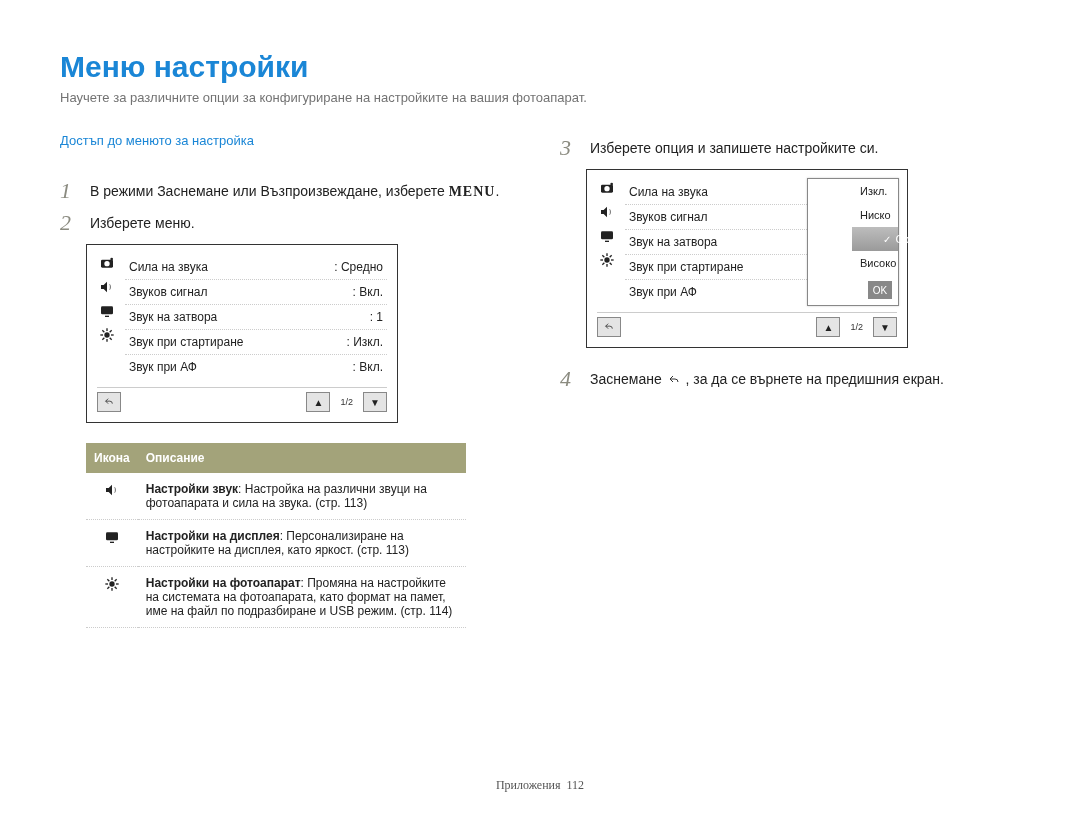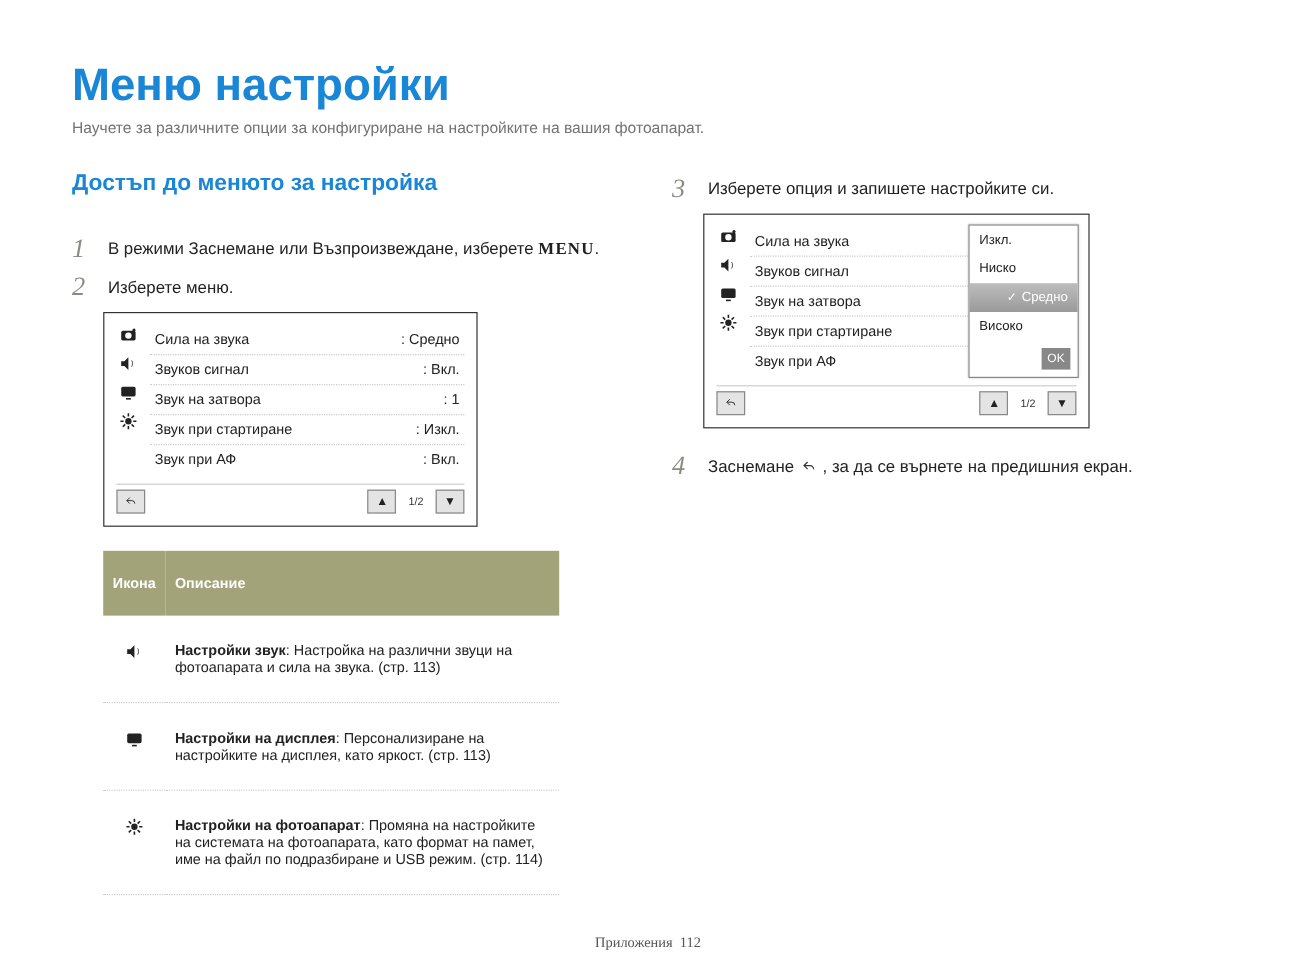"Меню настройки" h1.title { font-size: 38px -> 30px }
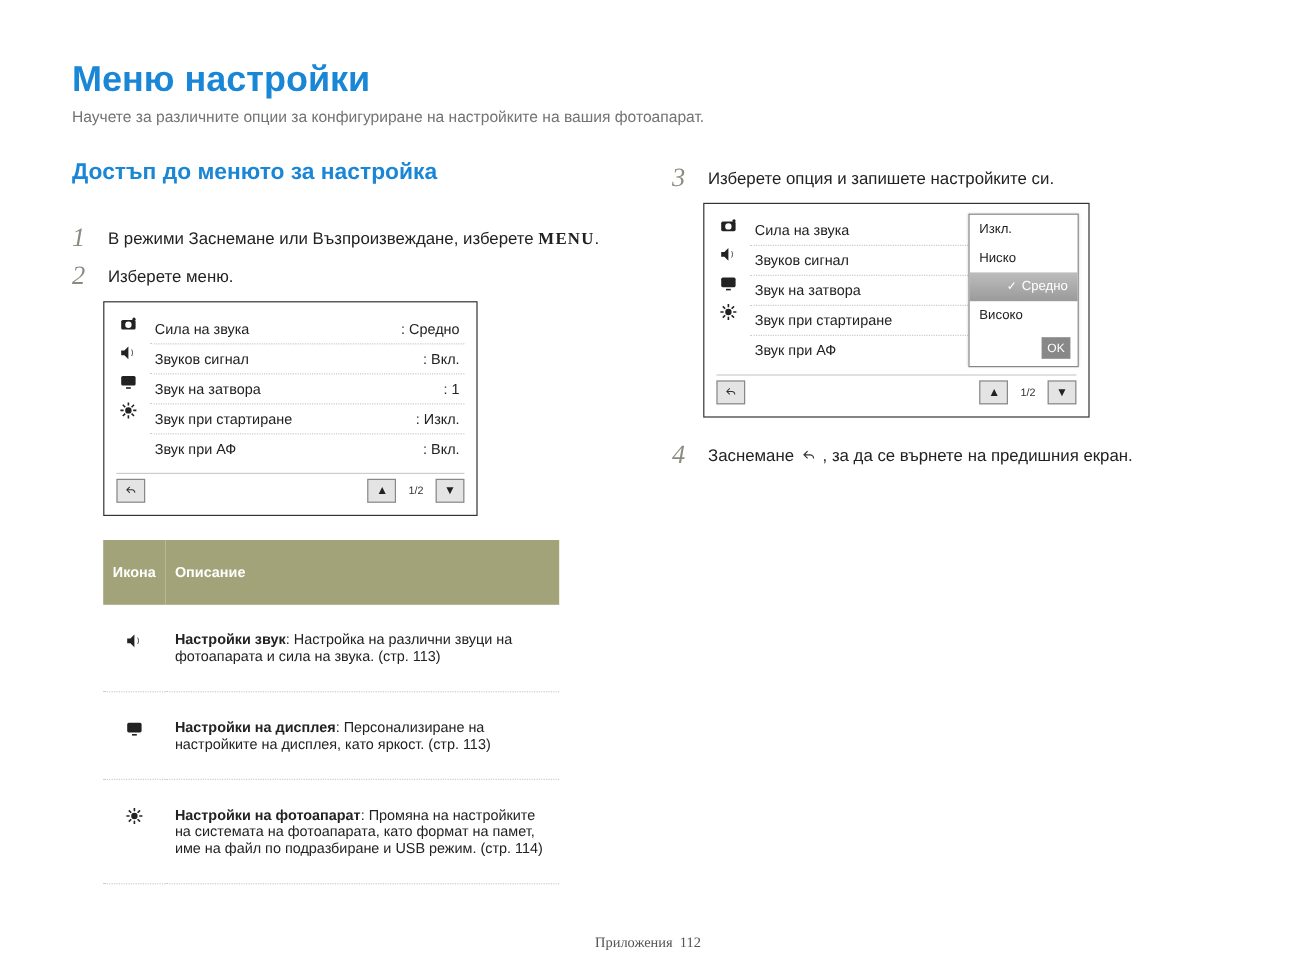"Достъп до менюто за настройка" h2.subtitle { font-size: 19px -> 13px; font-weight: 700 -> 400 }
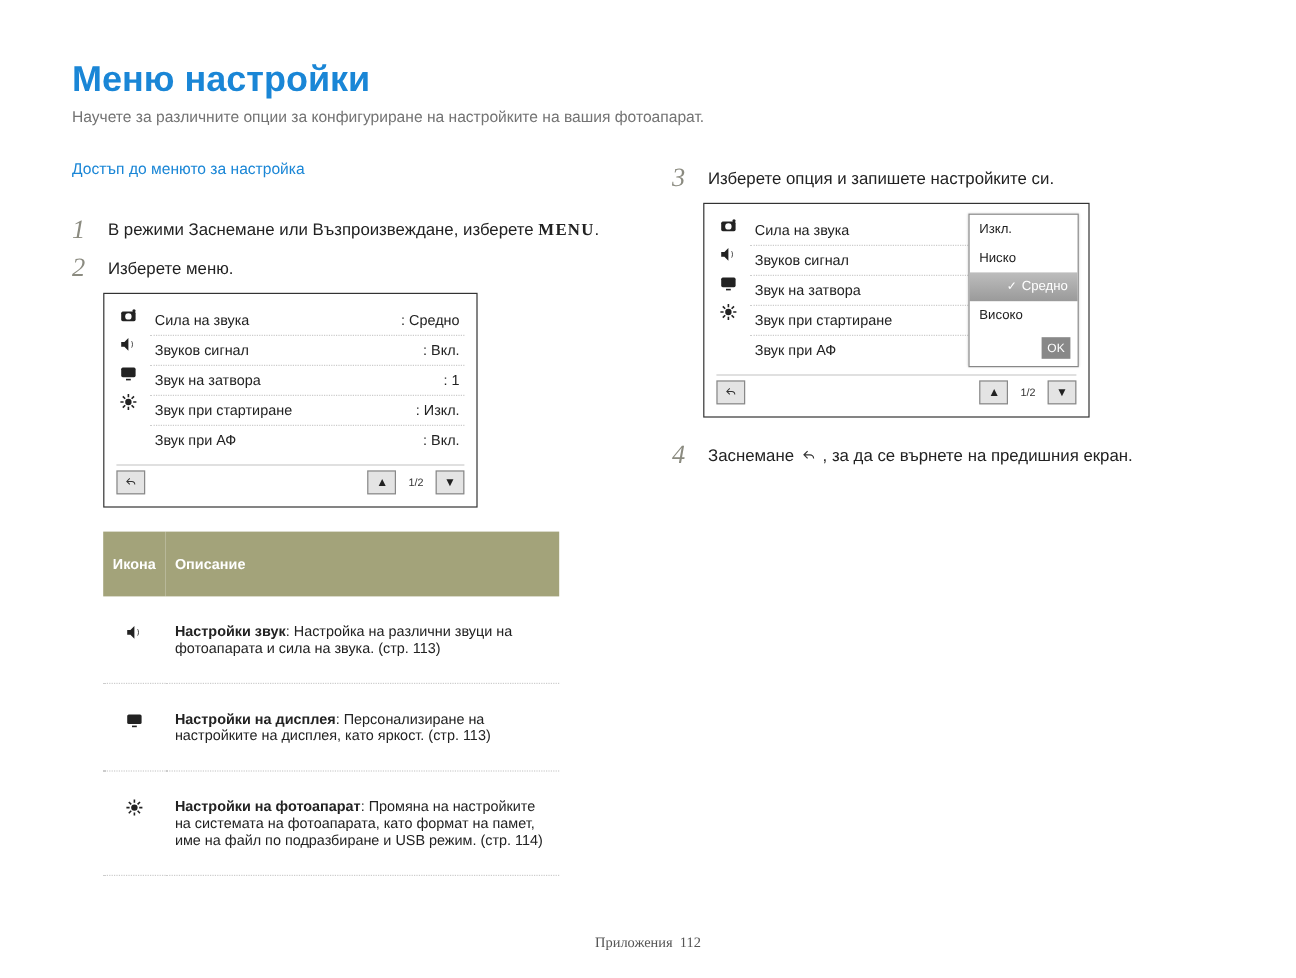"Изкл." .popup .opt { margin-left: none -> 44px }
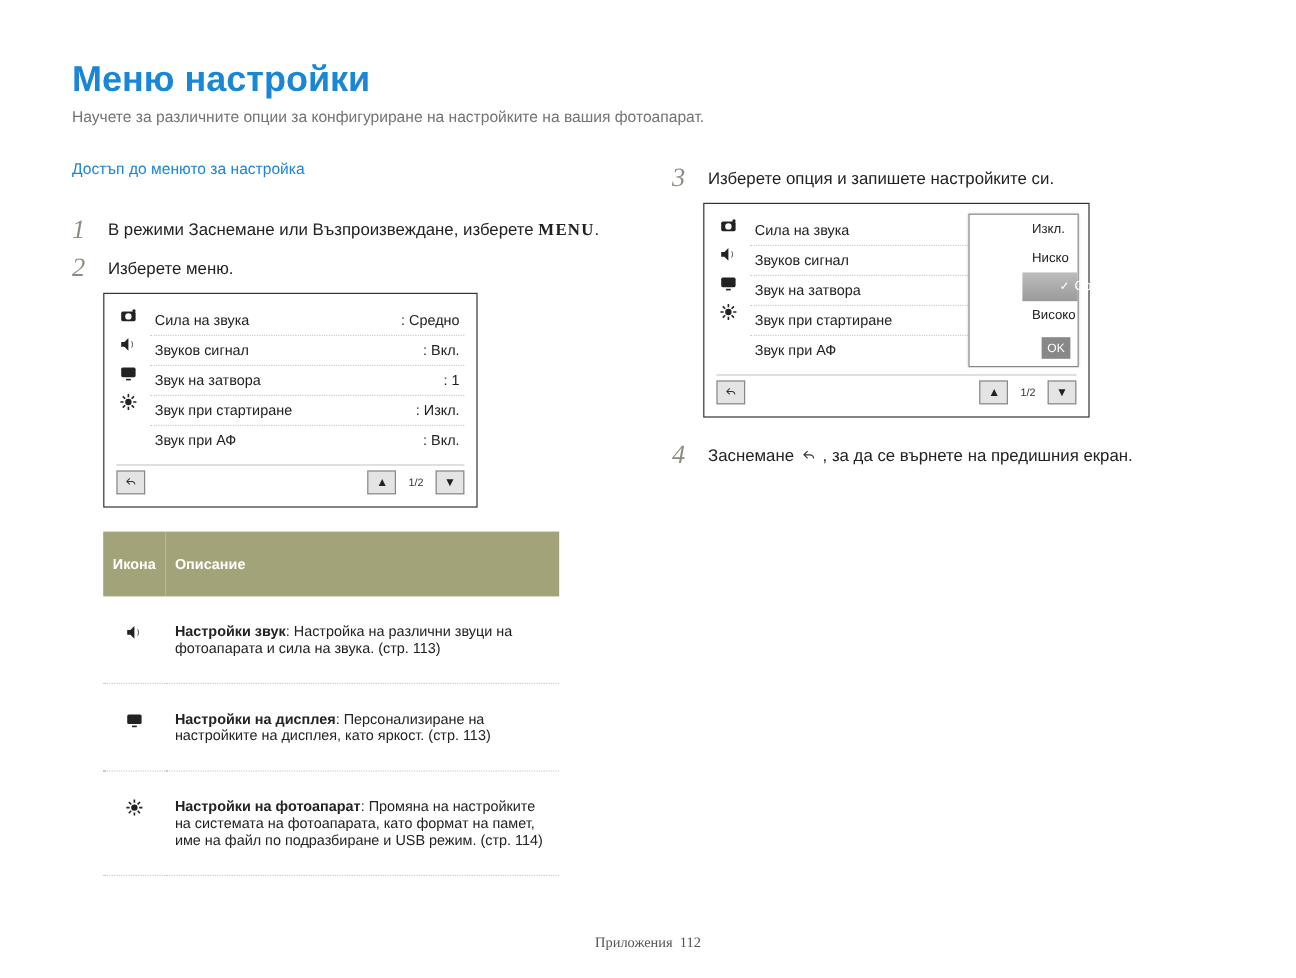"Икона" table.icon-table th { padding: 20px 8px -> 8px 8px }
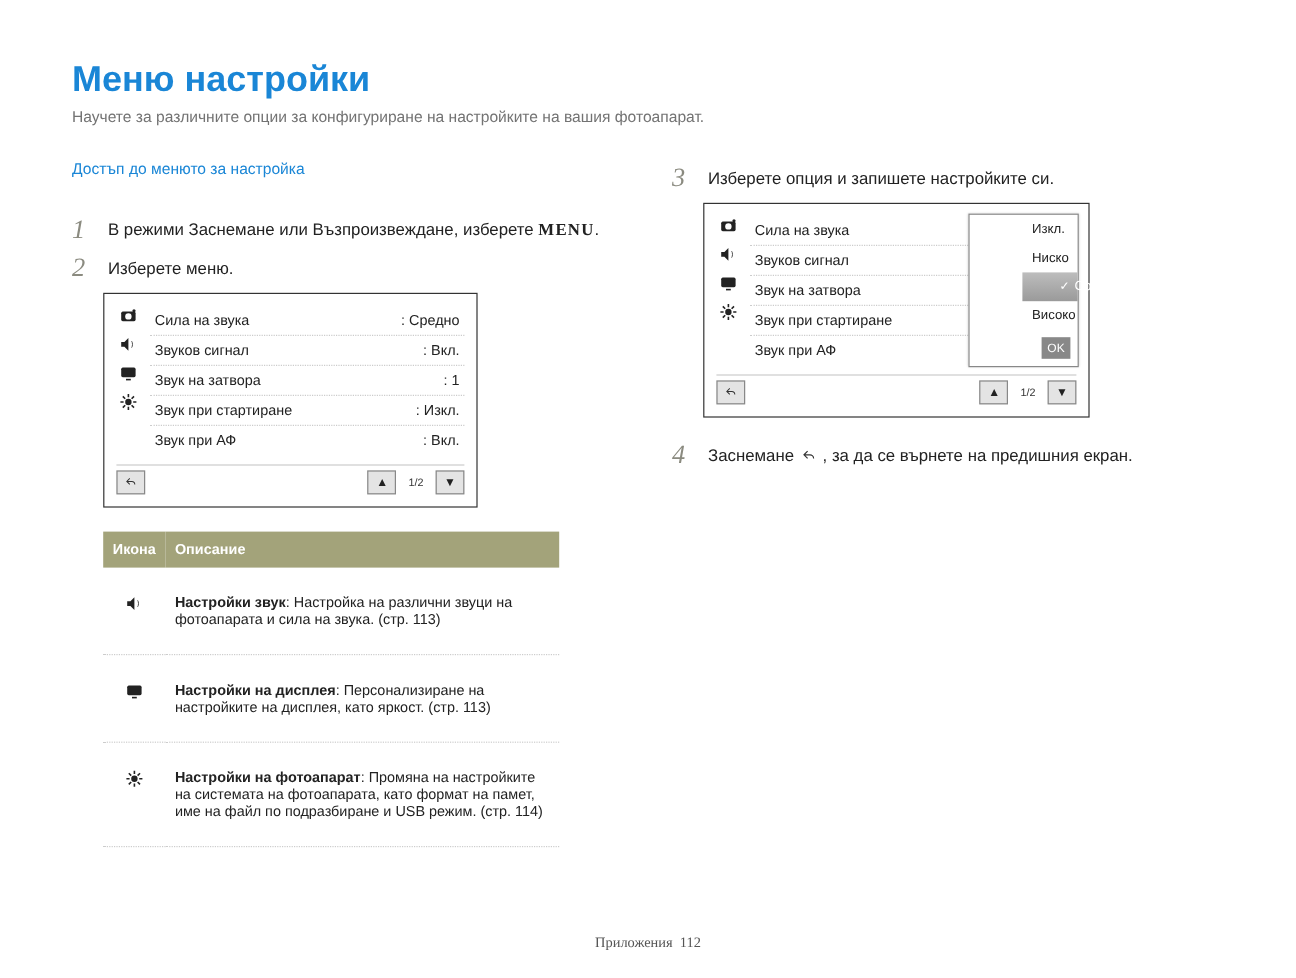"Настройки звук: Настройка на различни" table.icon-table td { padding: 22px 8px -> 9px 8px }
